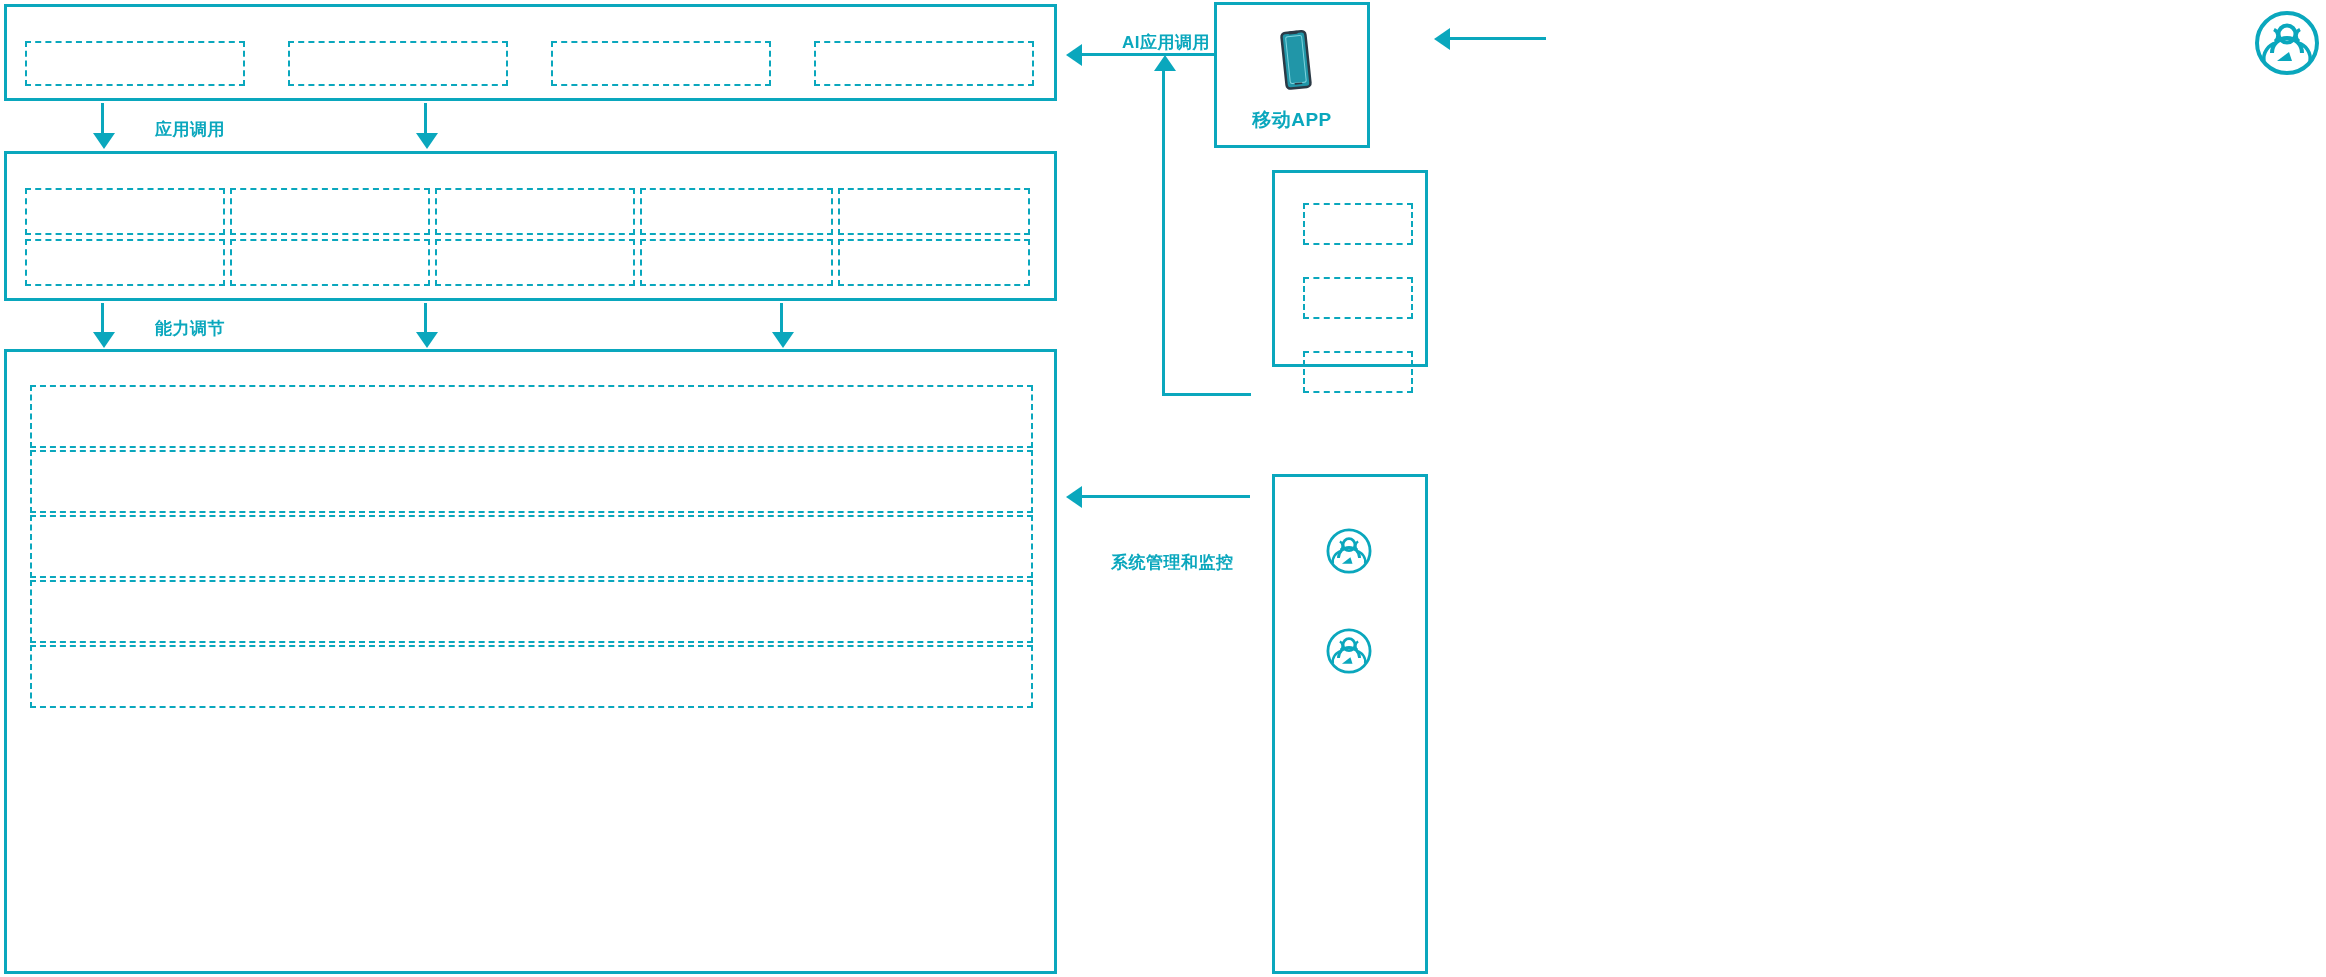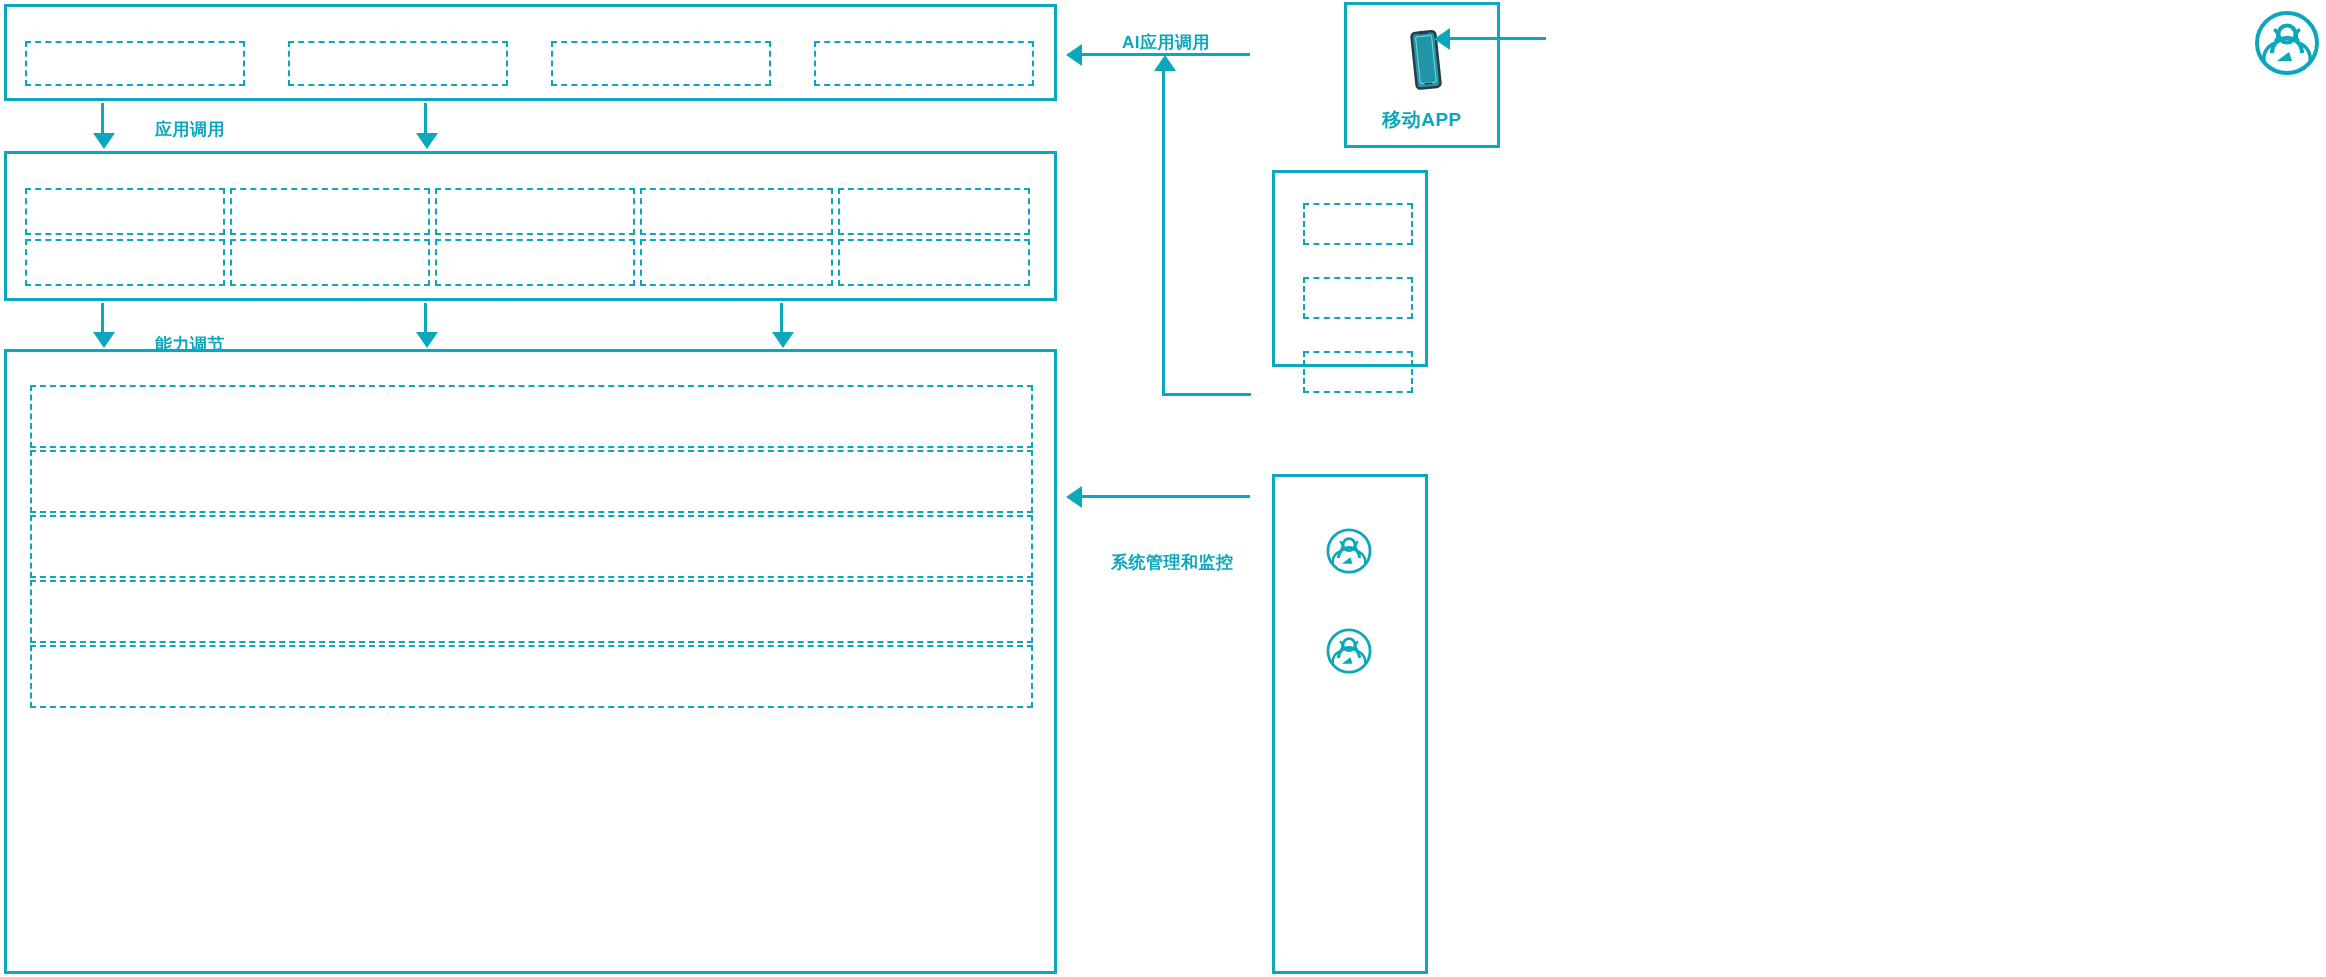"移动APP" div.side-panel { left: 1344px -> 1214px }
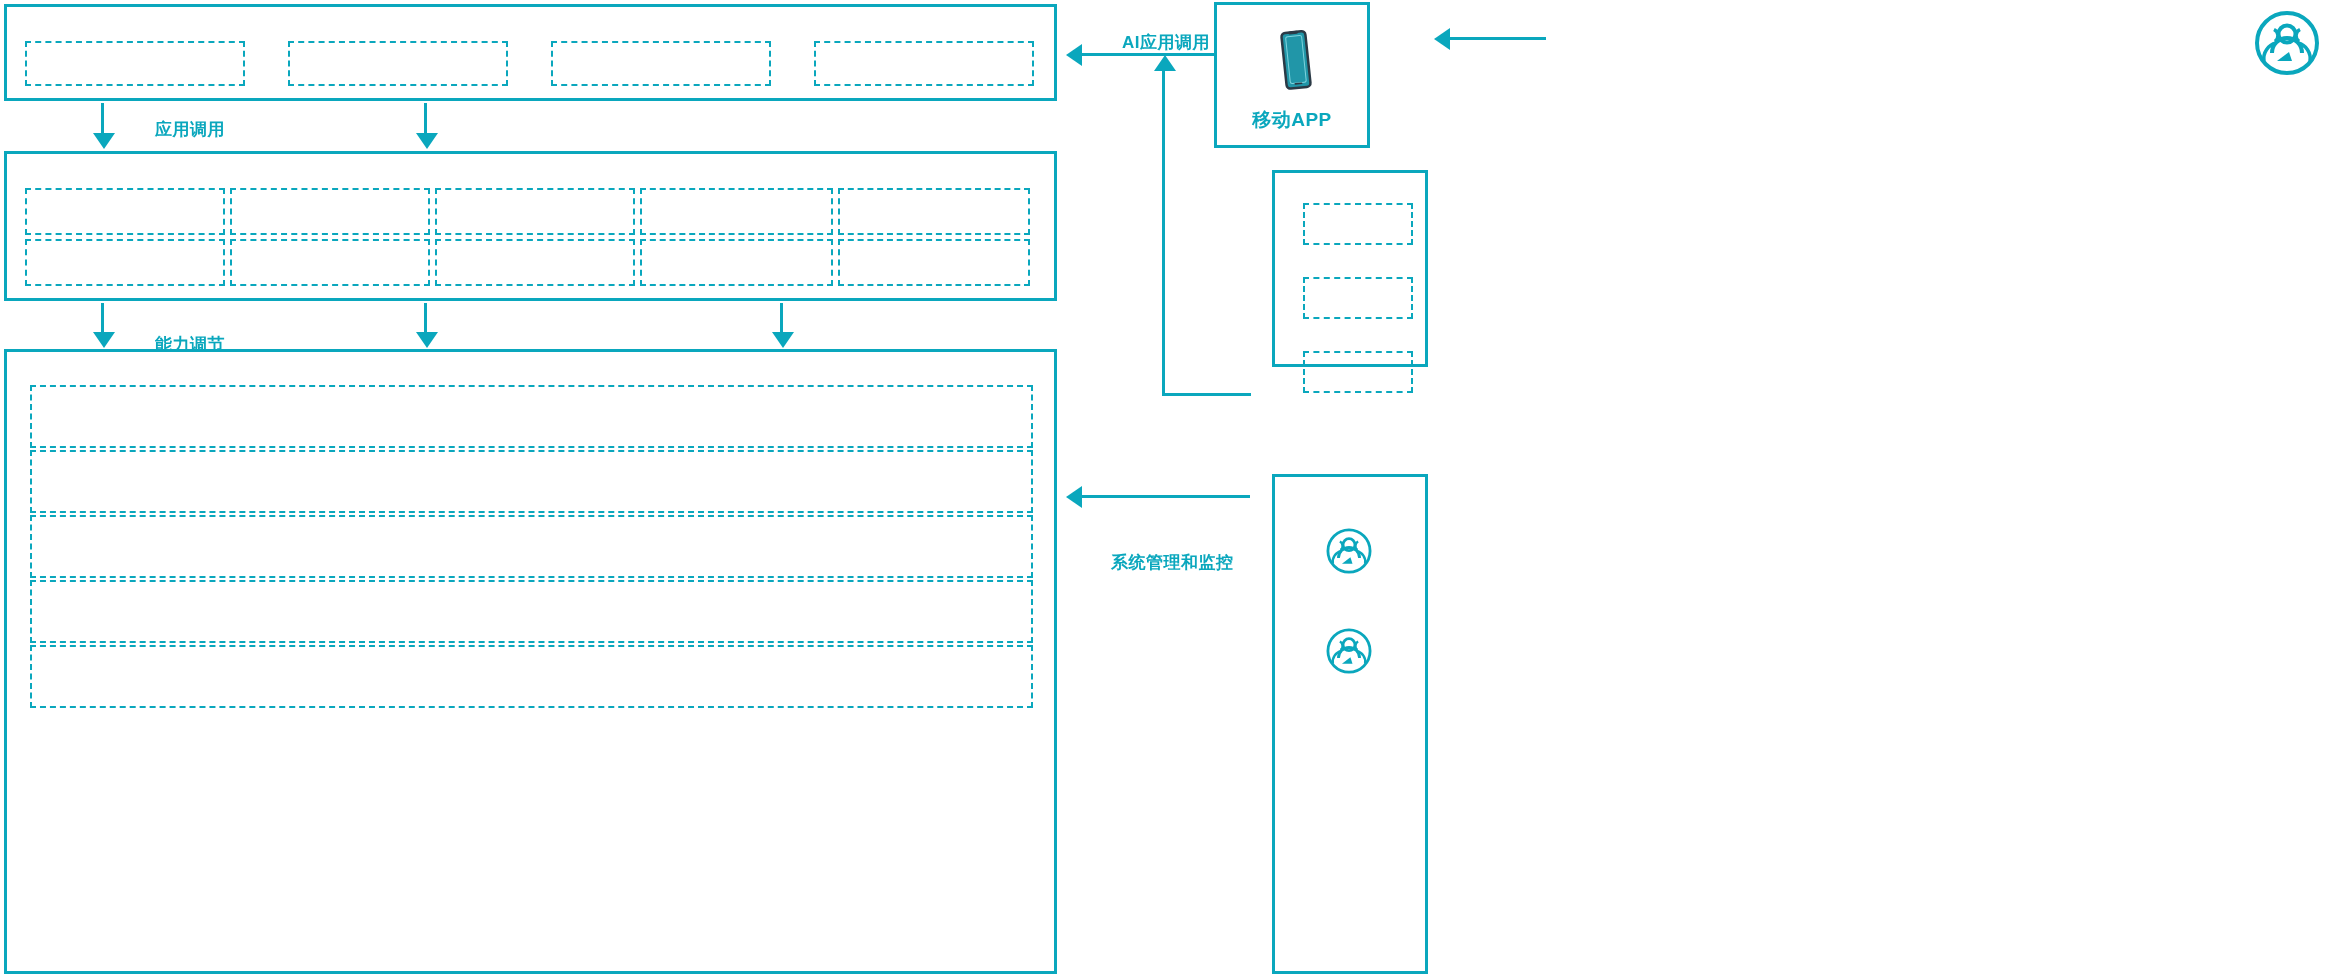"能力调节" div.label { margin-top: 16px -> none }
